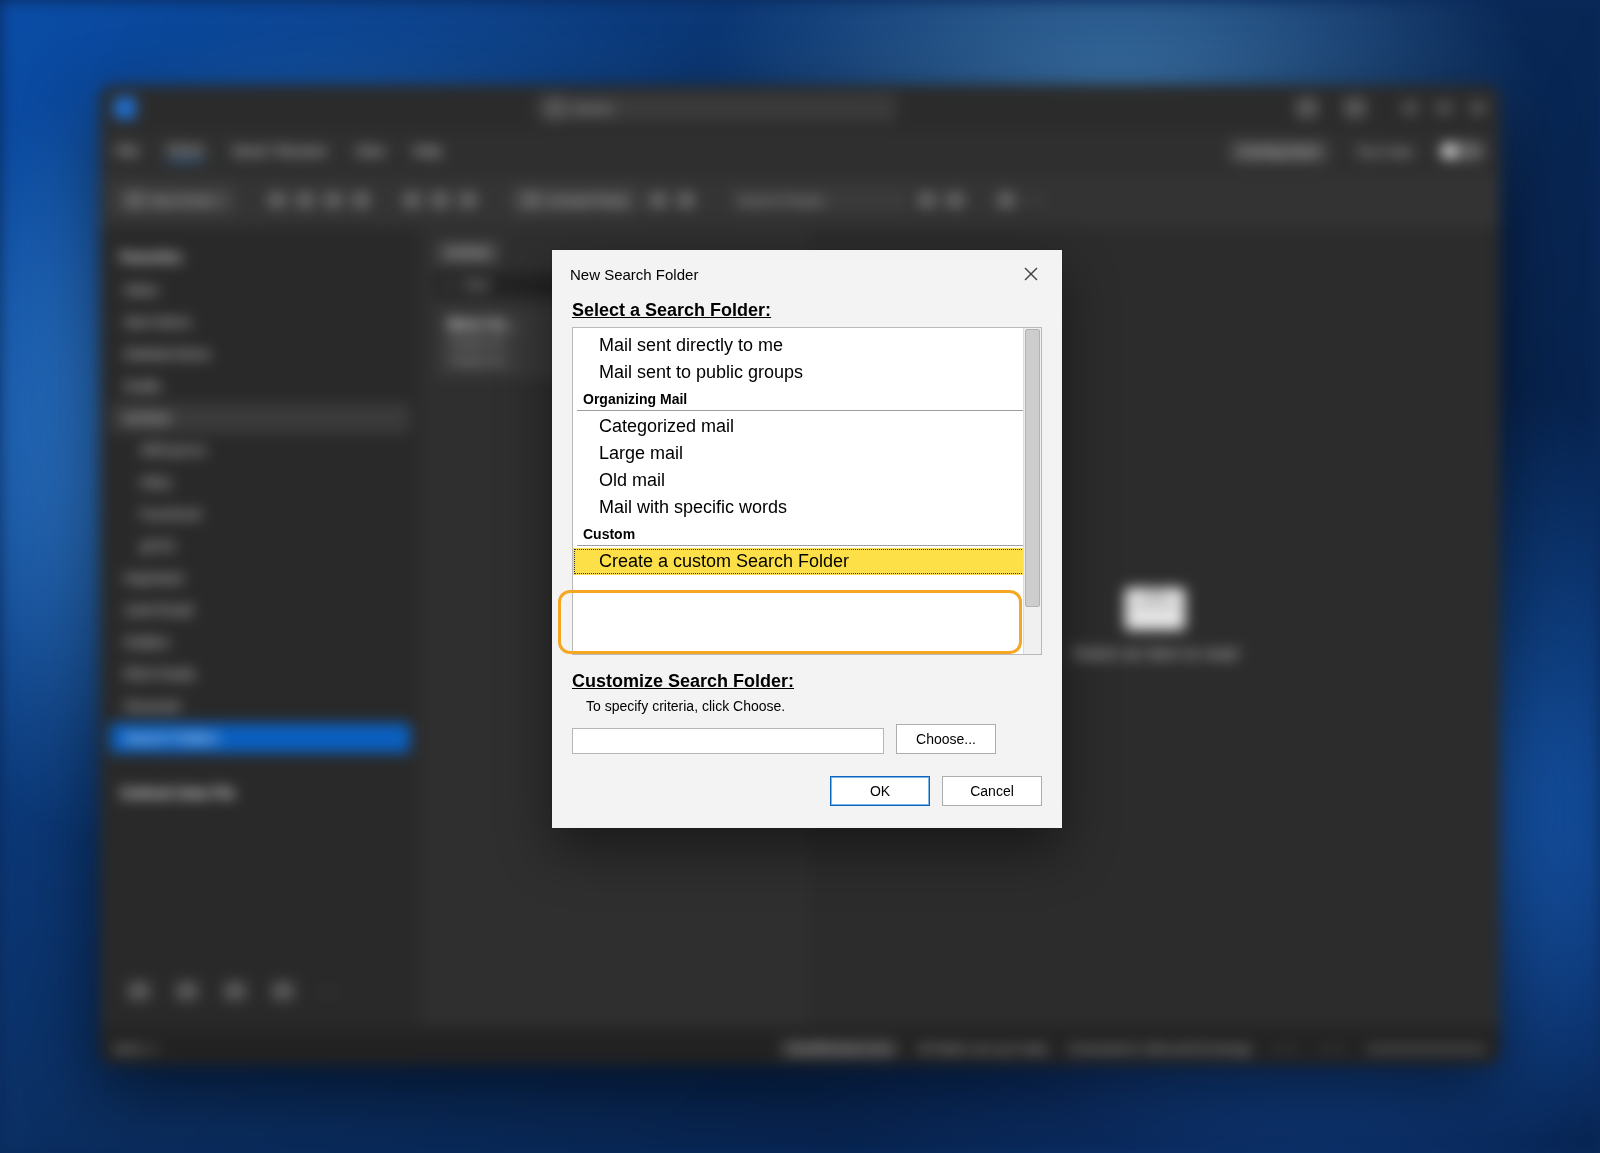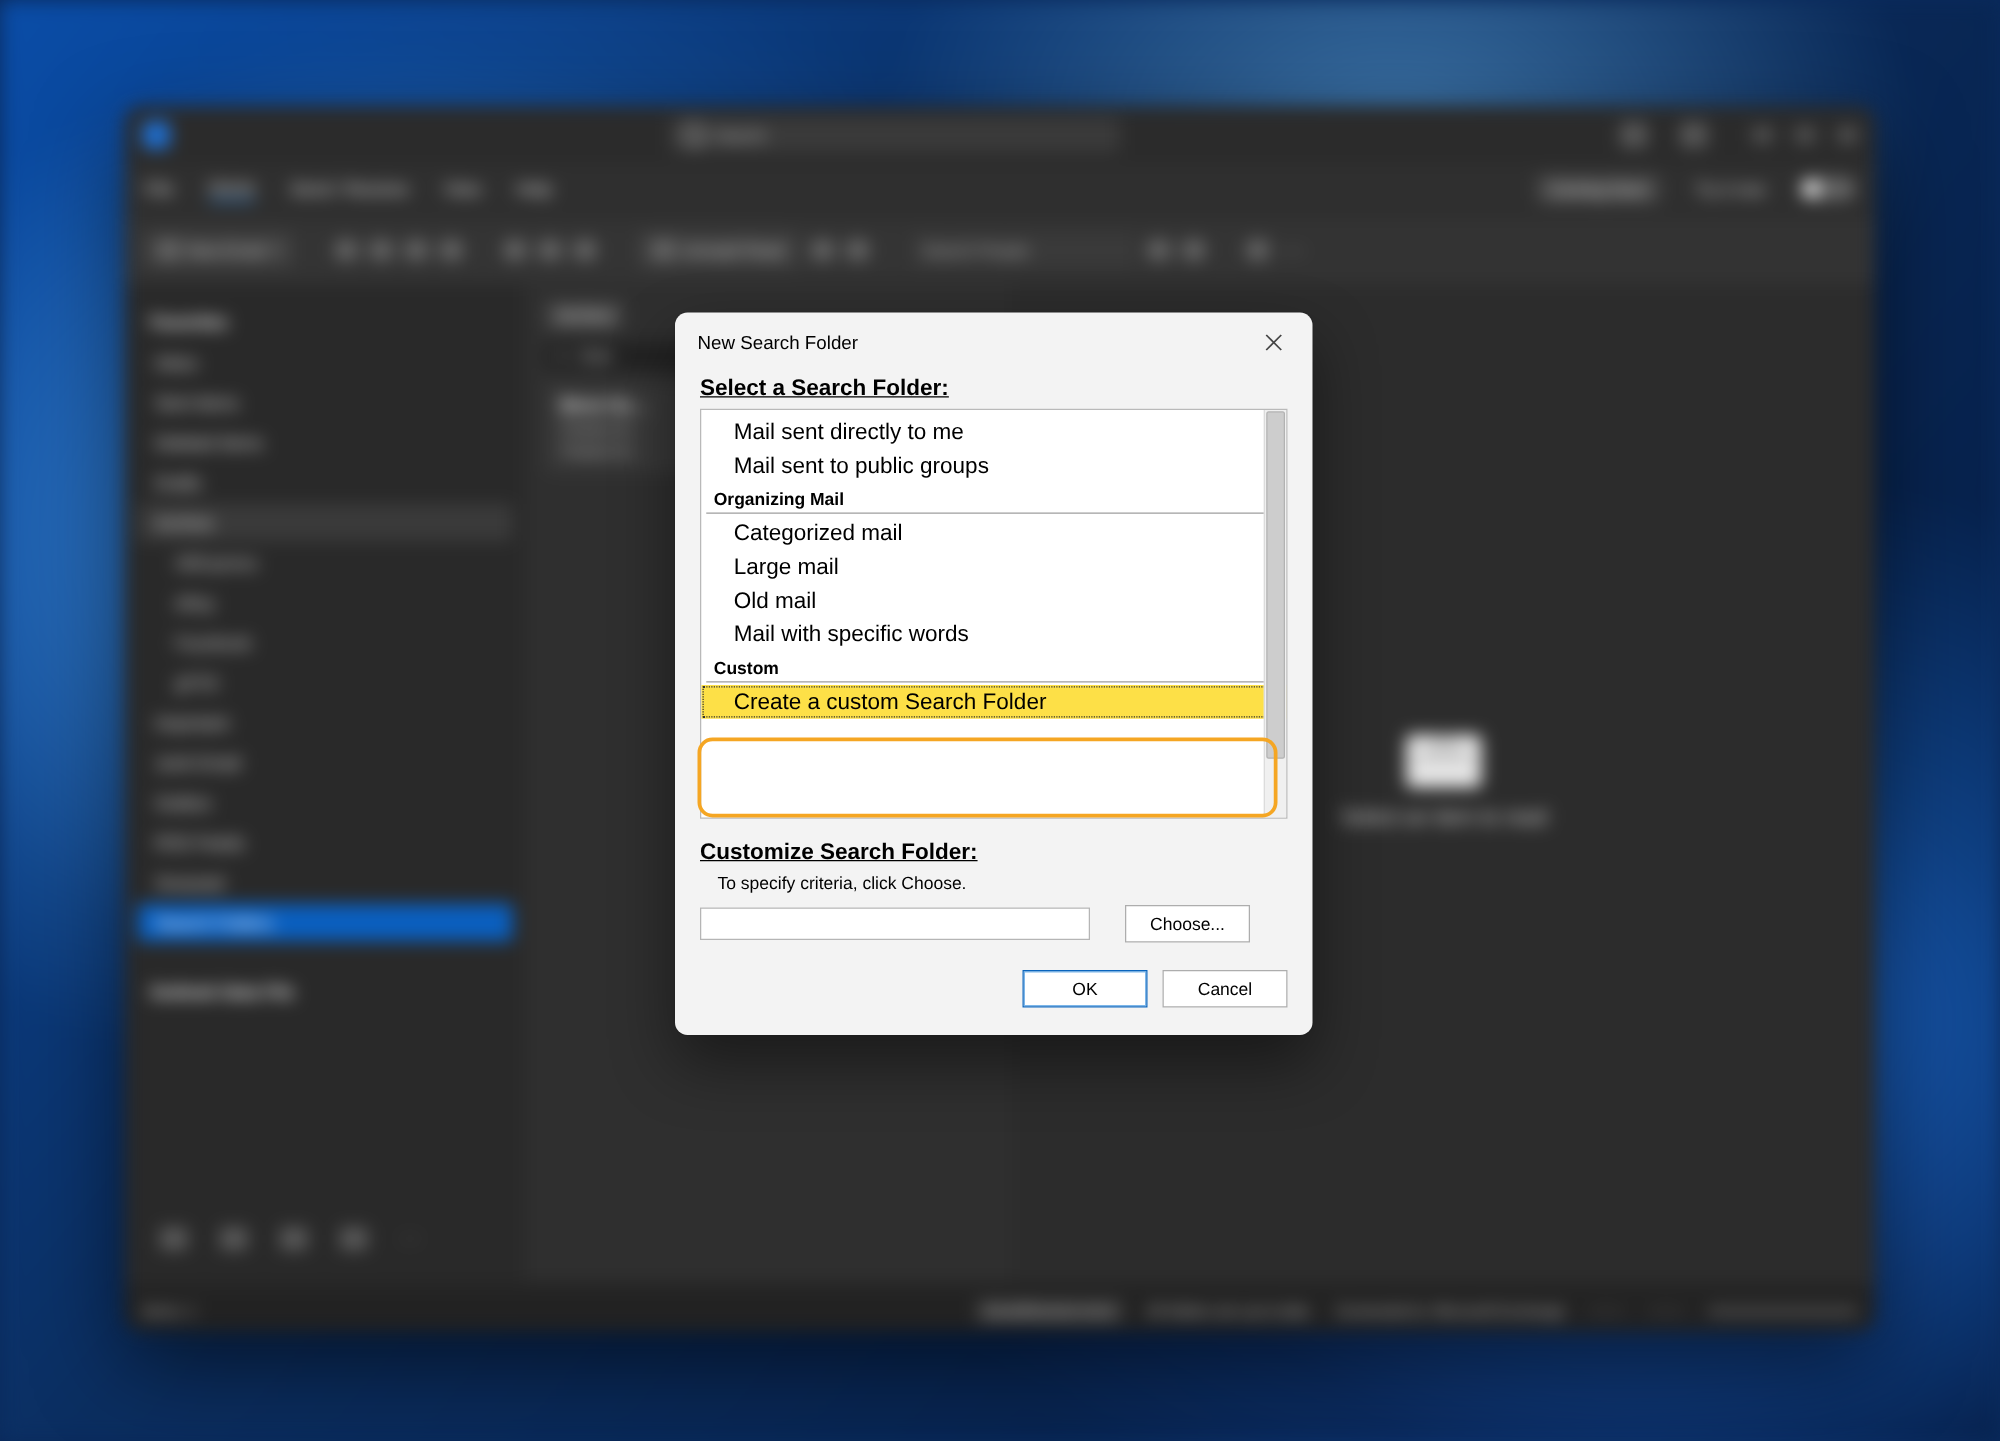"New Search Folder" .dialog { border-radius: 10px -> 0; left: 540px -> 552px }
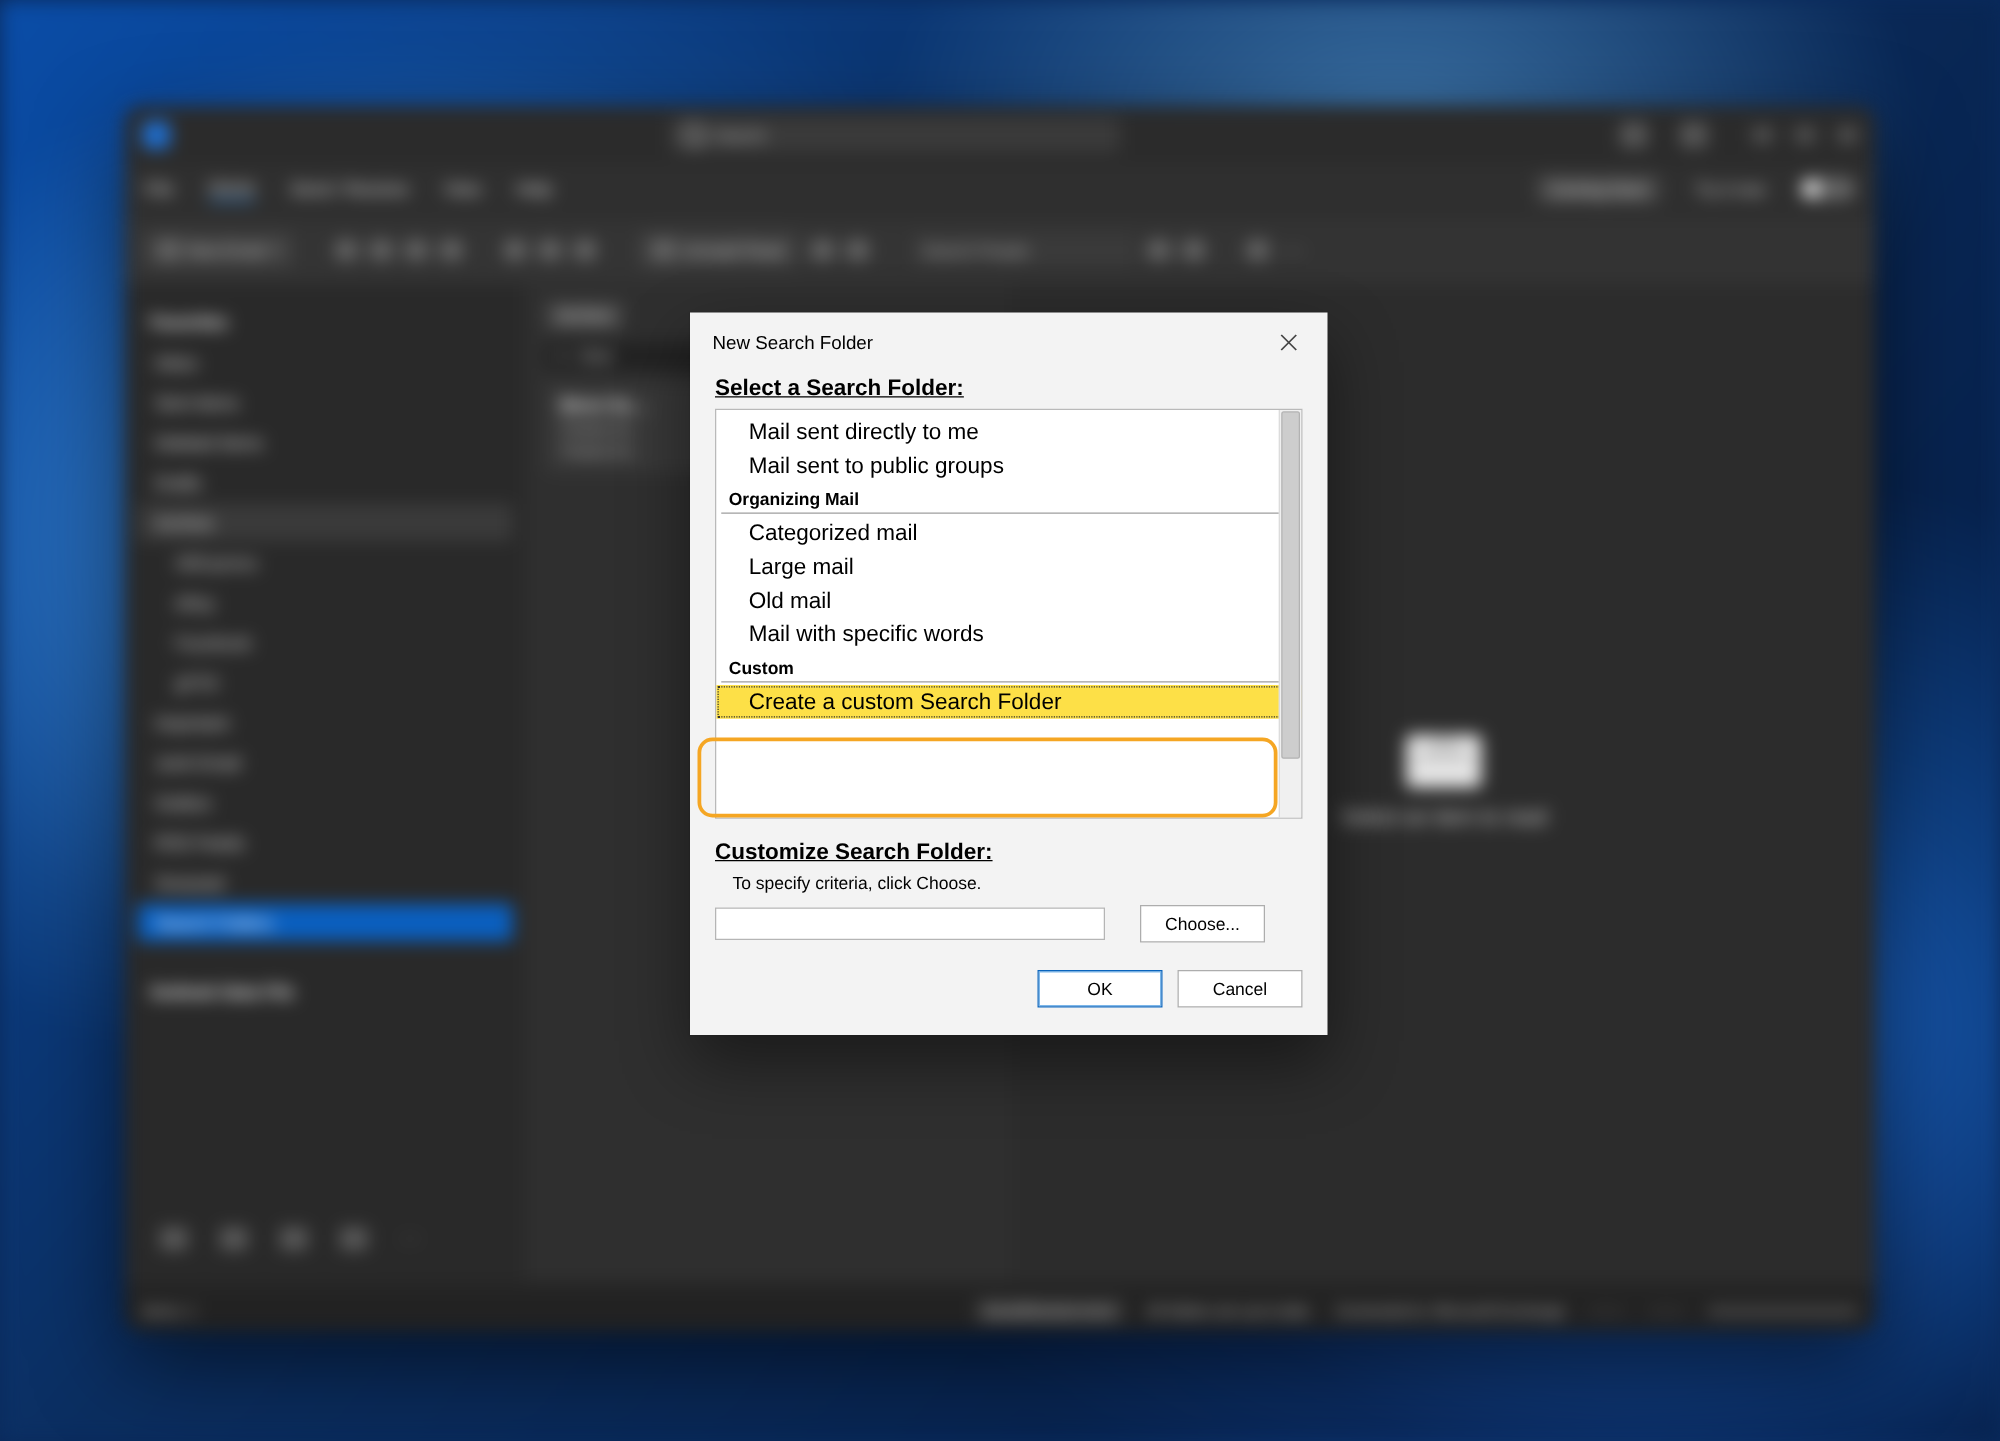"Choose..." .choose-row { align-items: center -> flex-end; gap: 28px -> 12px }
